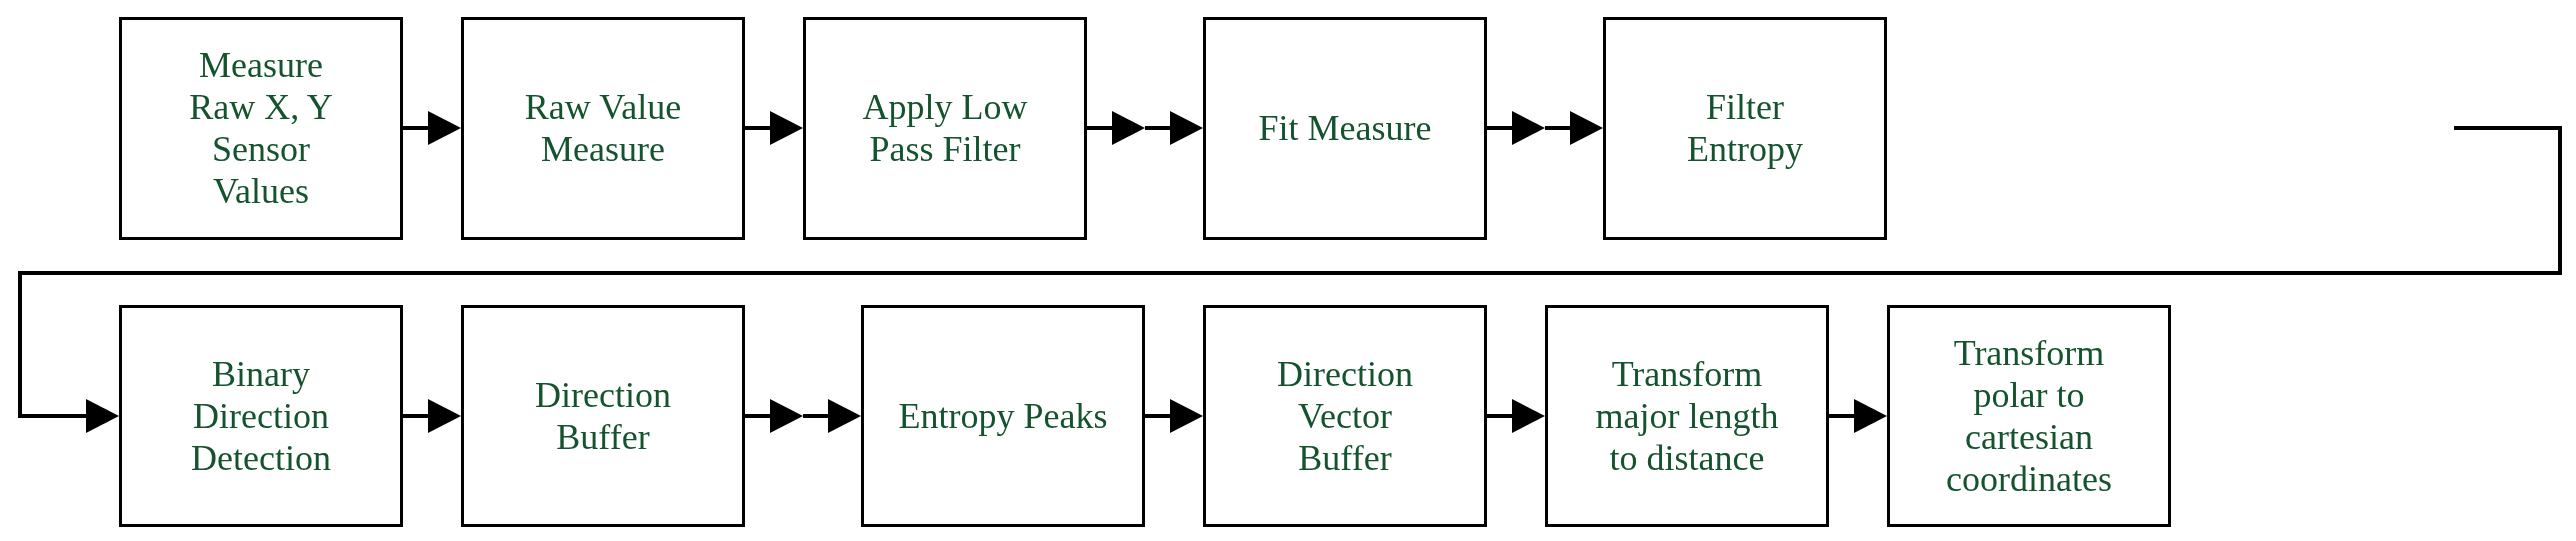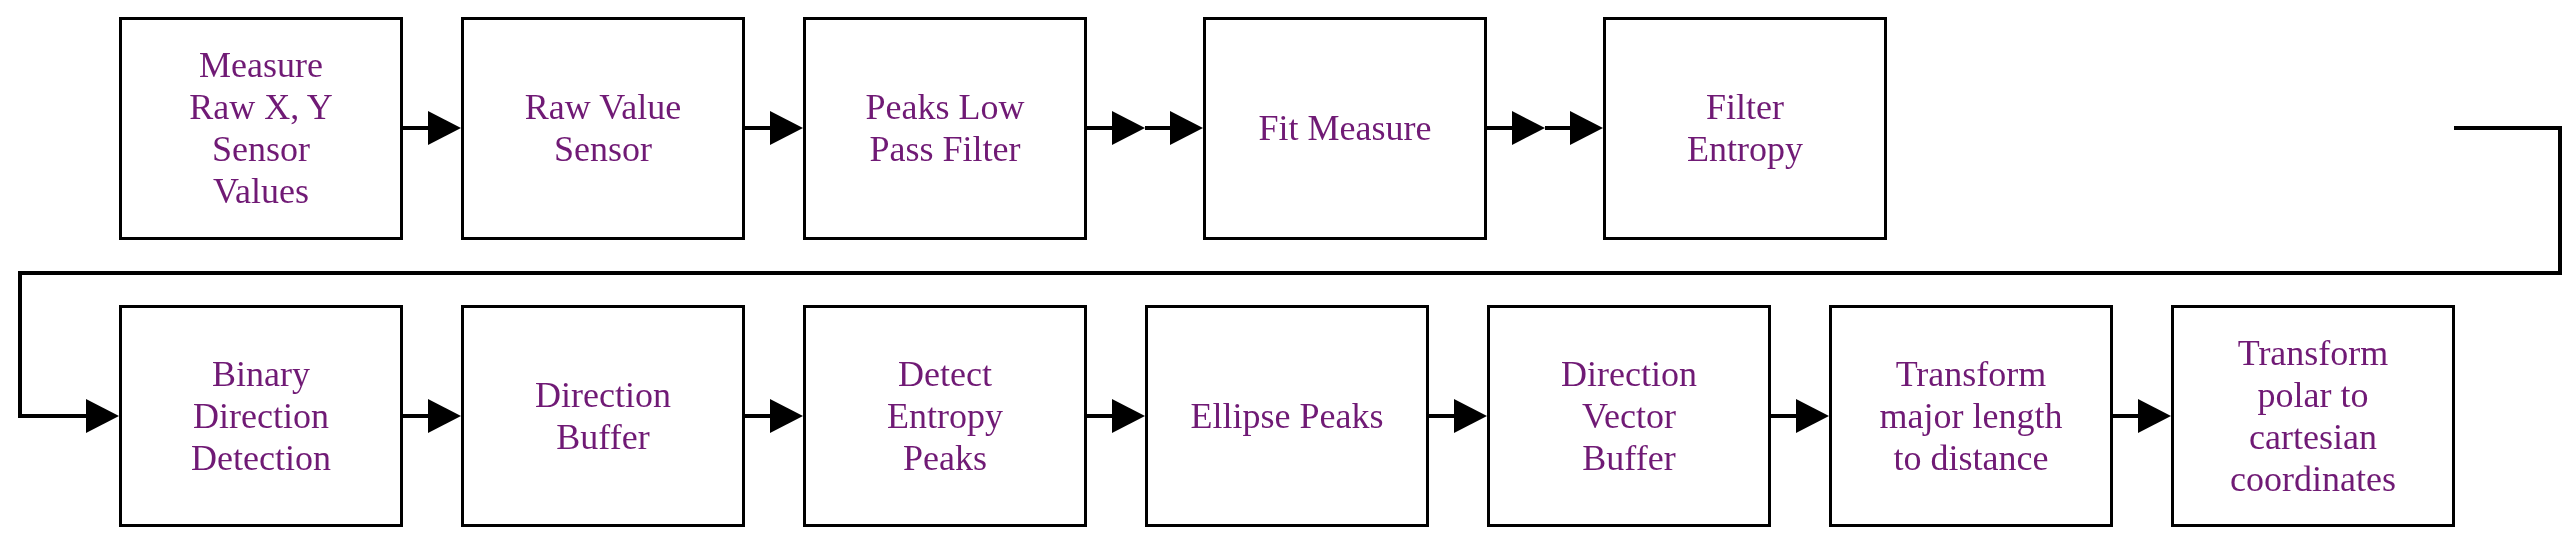"Measure" .canvas { color: #701a75 -> #14532d }
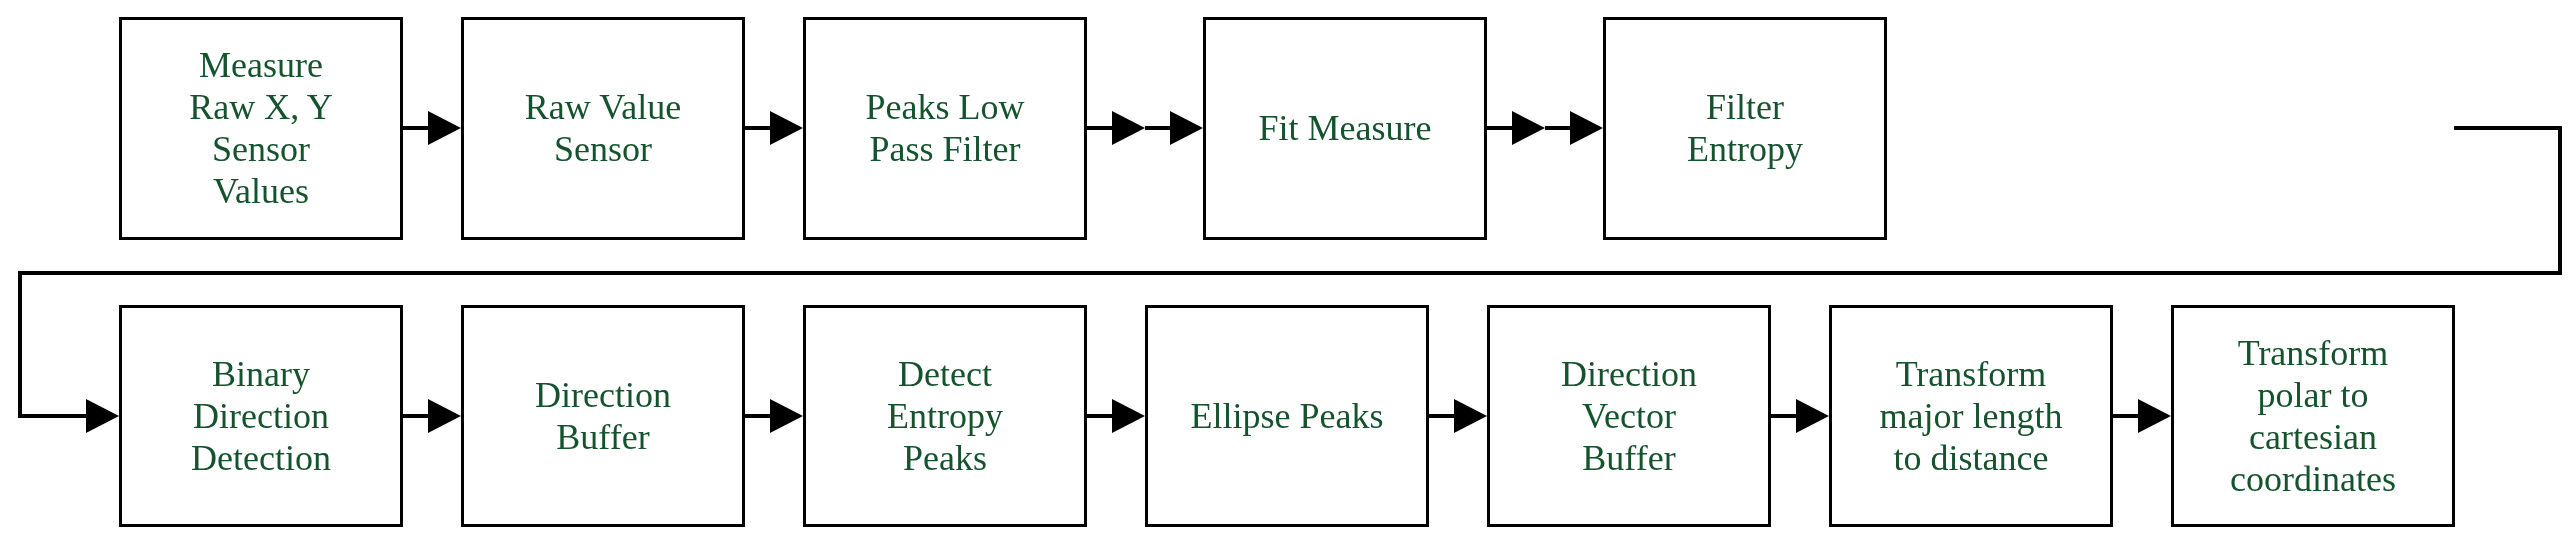"Raw Value" span.label { text: Sensor -> Measure }
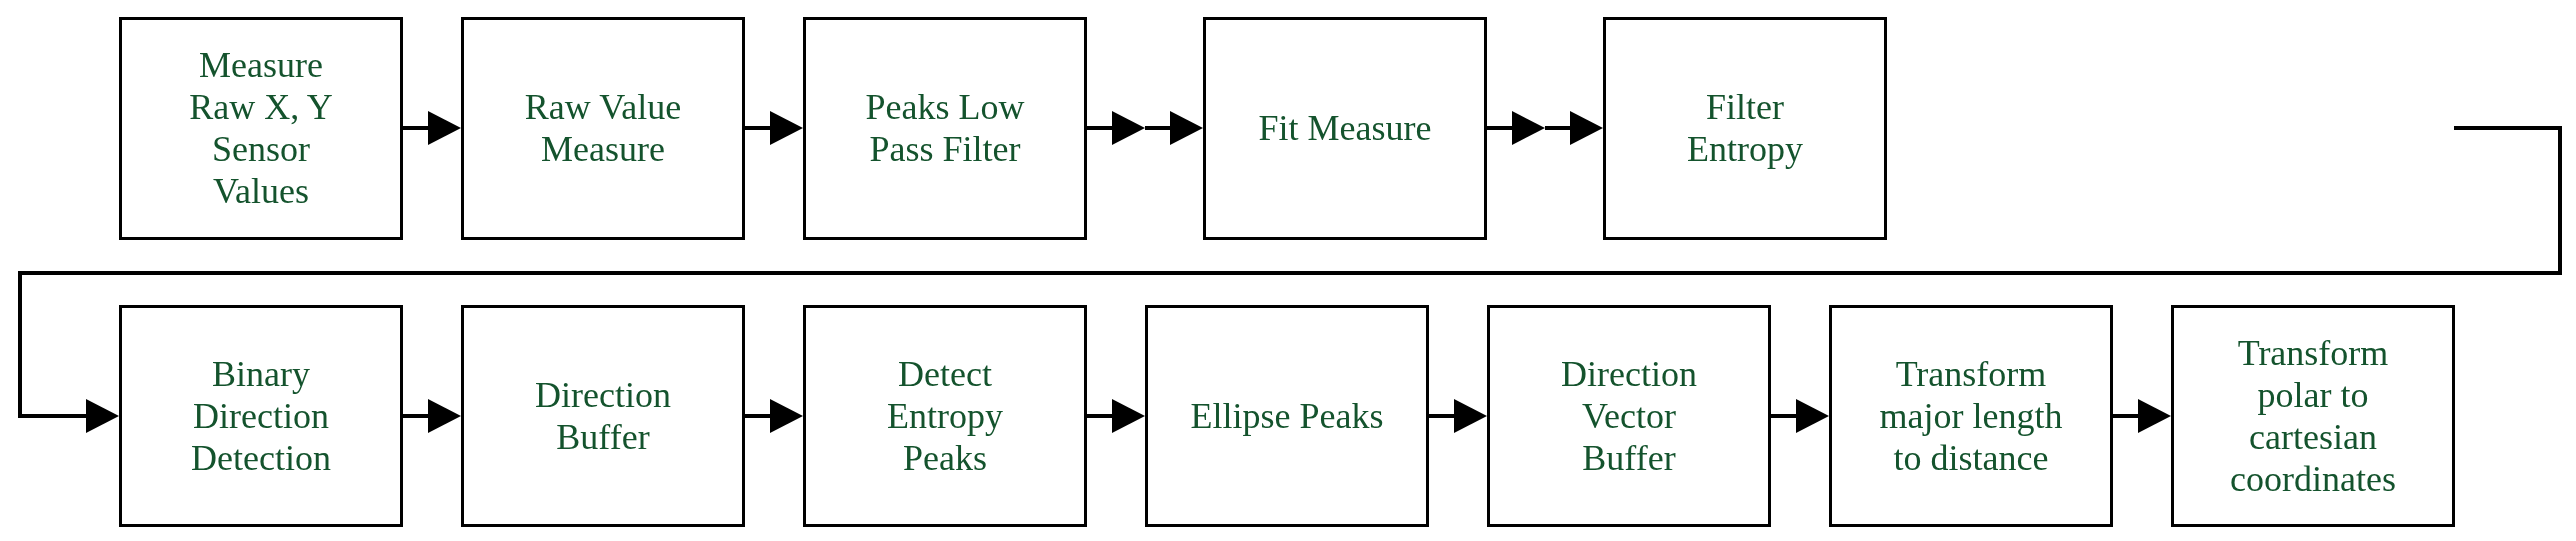"Peaks Low" span.label { text: Peaks -> Apply }
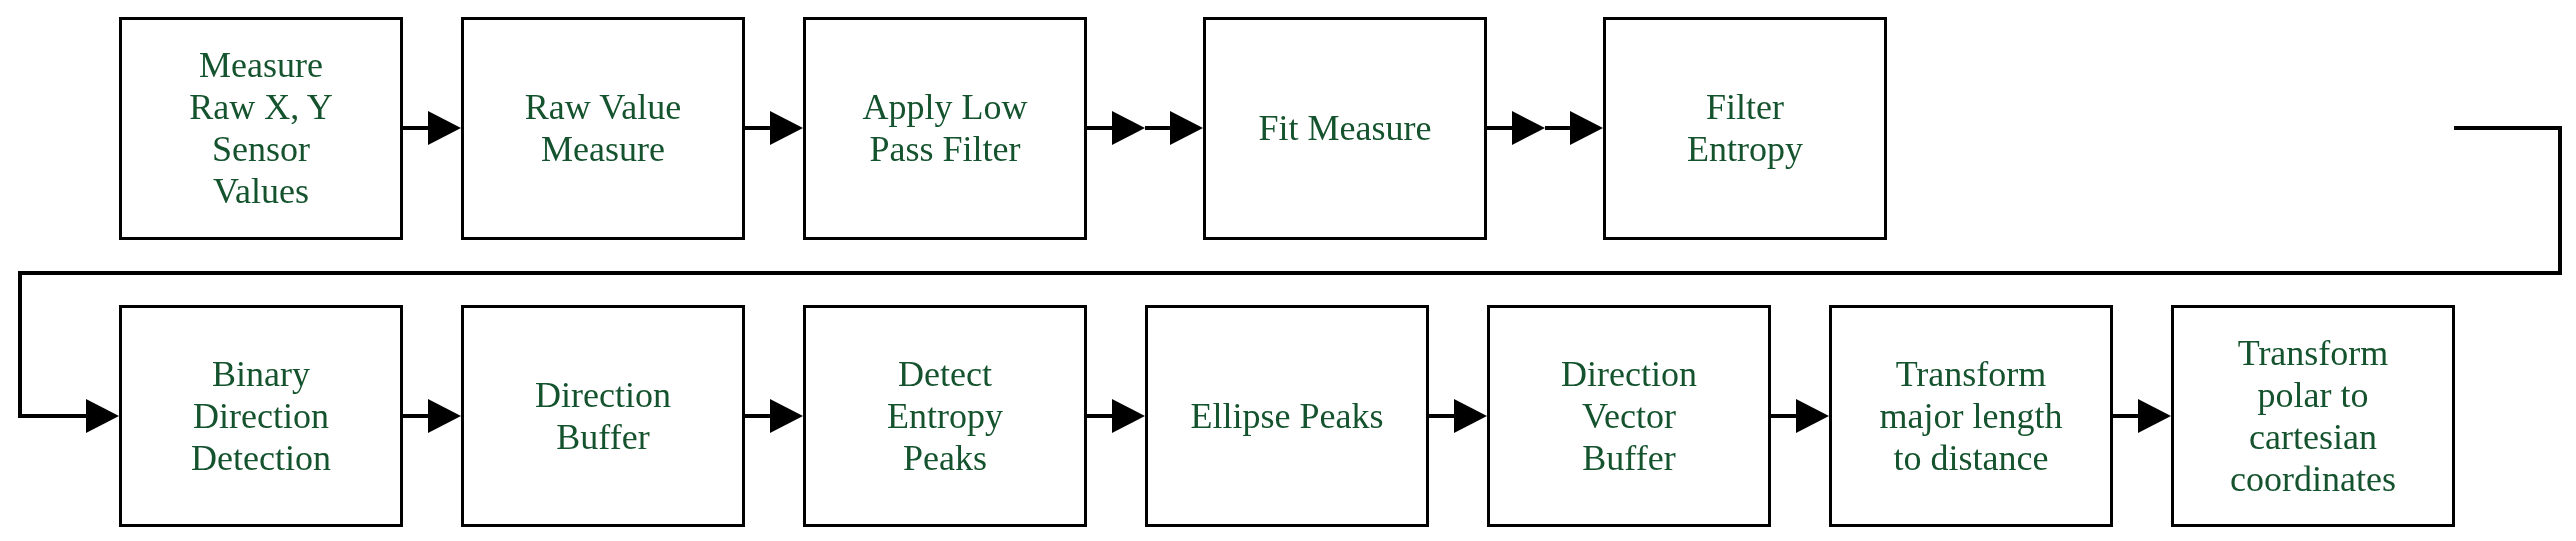"Detect" div.box { html: <div> <span>Detect Entropy Peaks</span> </div> -> none }
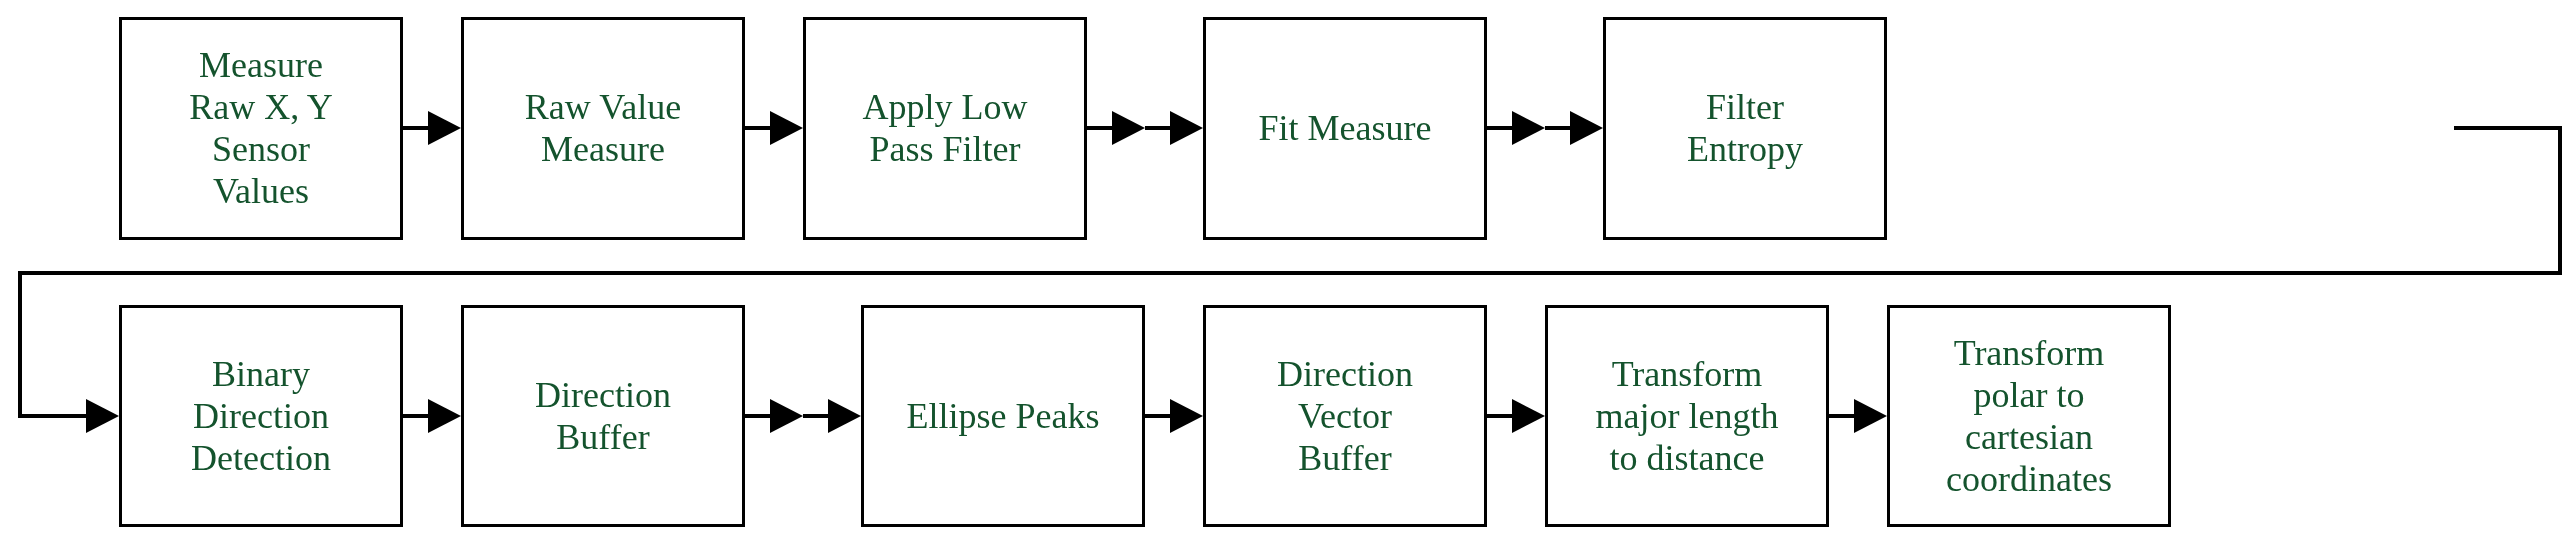"Ellipse Peaks" span.label { text: Ellipse -> Entropy }
